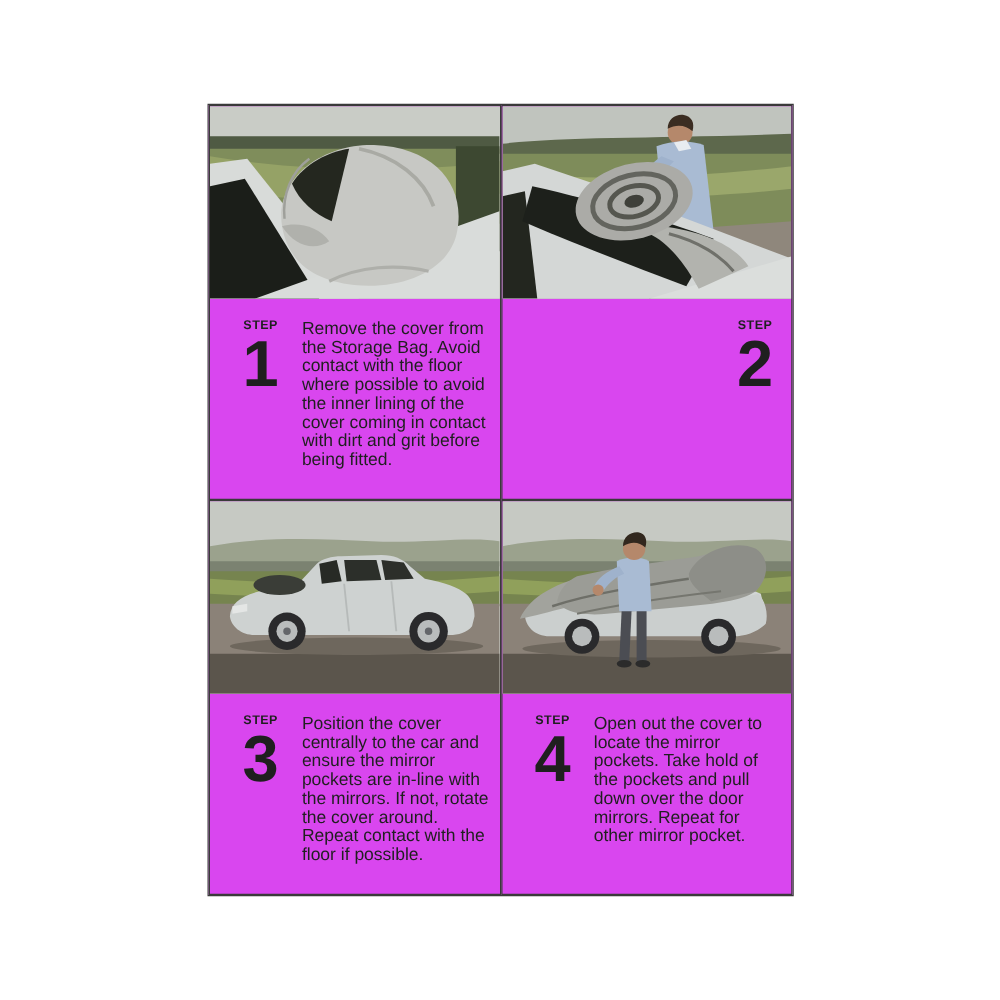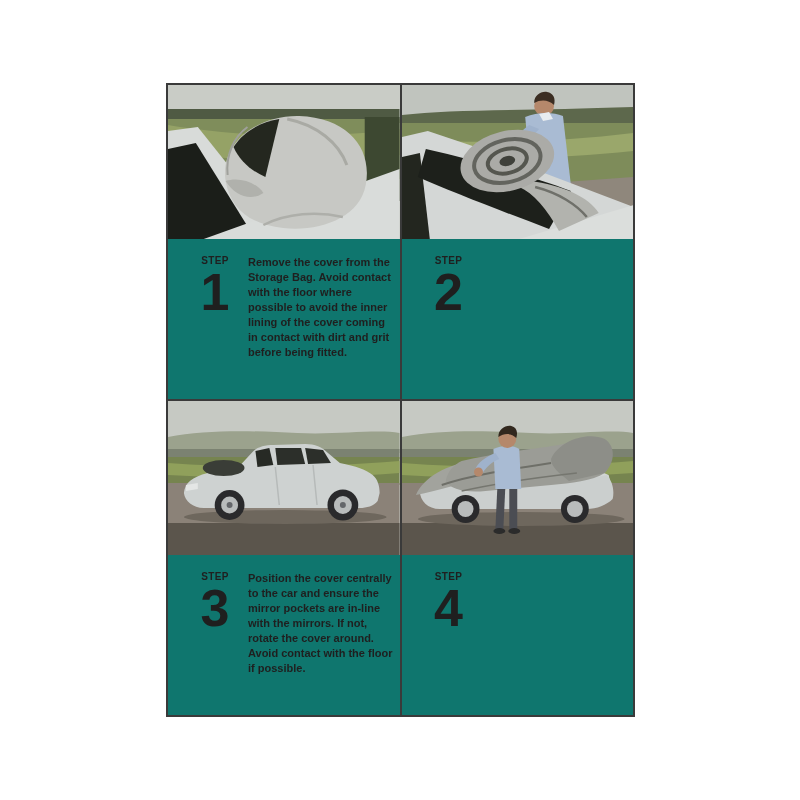"STEP" .panel { align-items: none -> flex-end; background: #0f766e -> #d946ef }
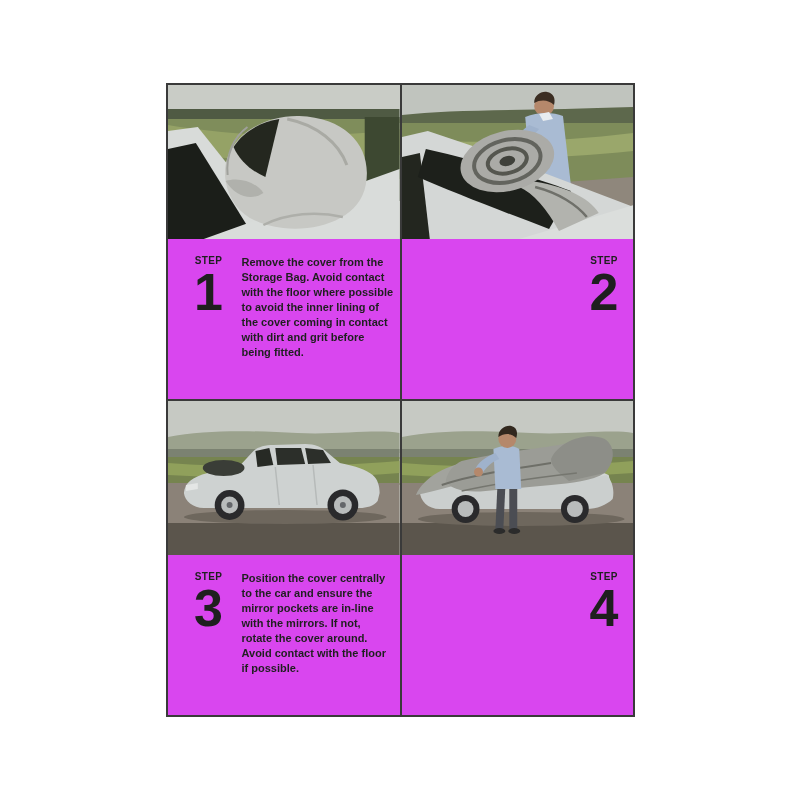"Remove the cover from the" .step-text { font-size: 11px -> 14px; font-weight: bold -> normal }
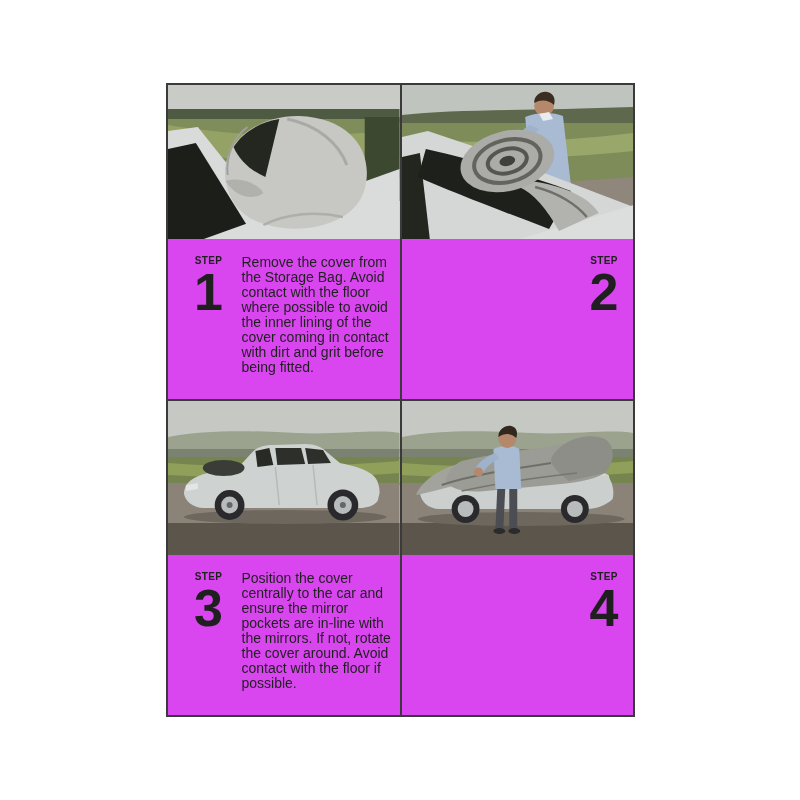"Position the cover centrally to" p.step-text { text: Avoid -> Repeat }
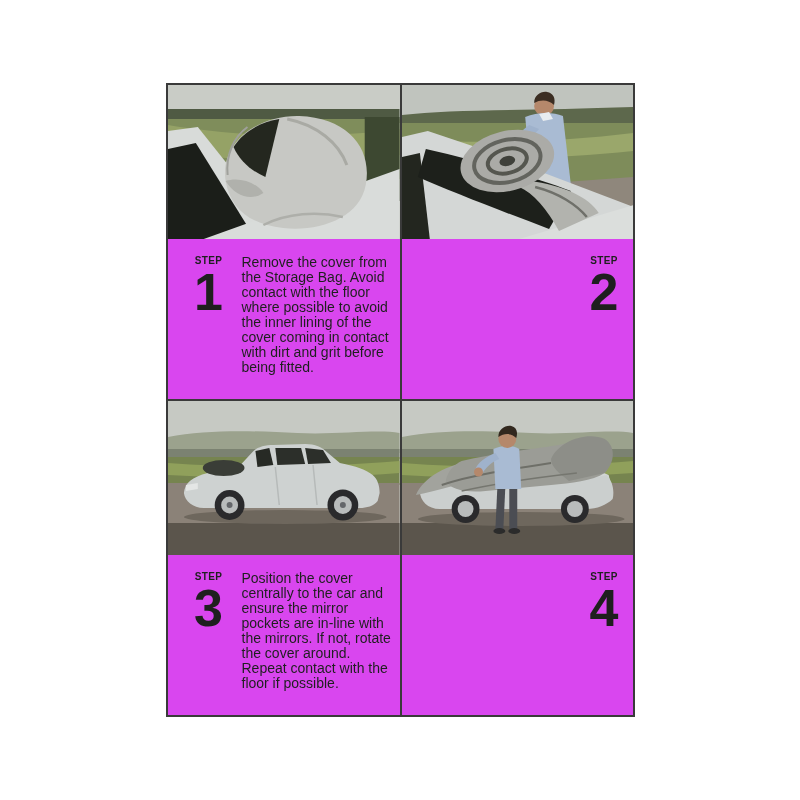"Open out the cover to" p.step-text { html: none -> <p>Open out the cover to locate the mirror pockets. Take hold of the pockets and pull down over the door mirrors. Repeat for other mirror pocket.</p> }
